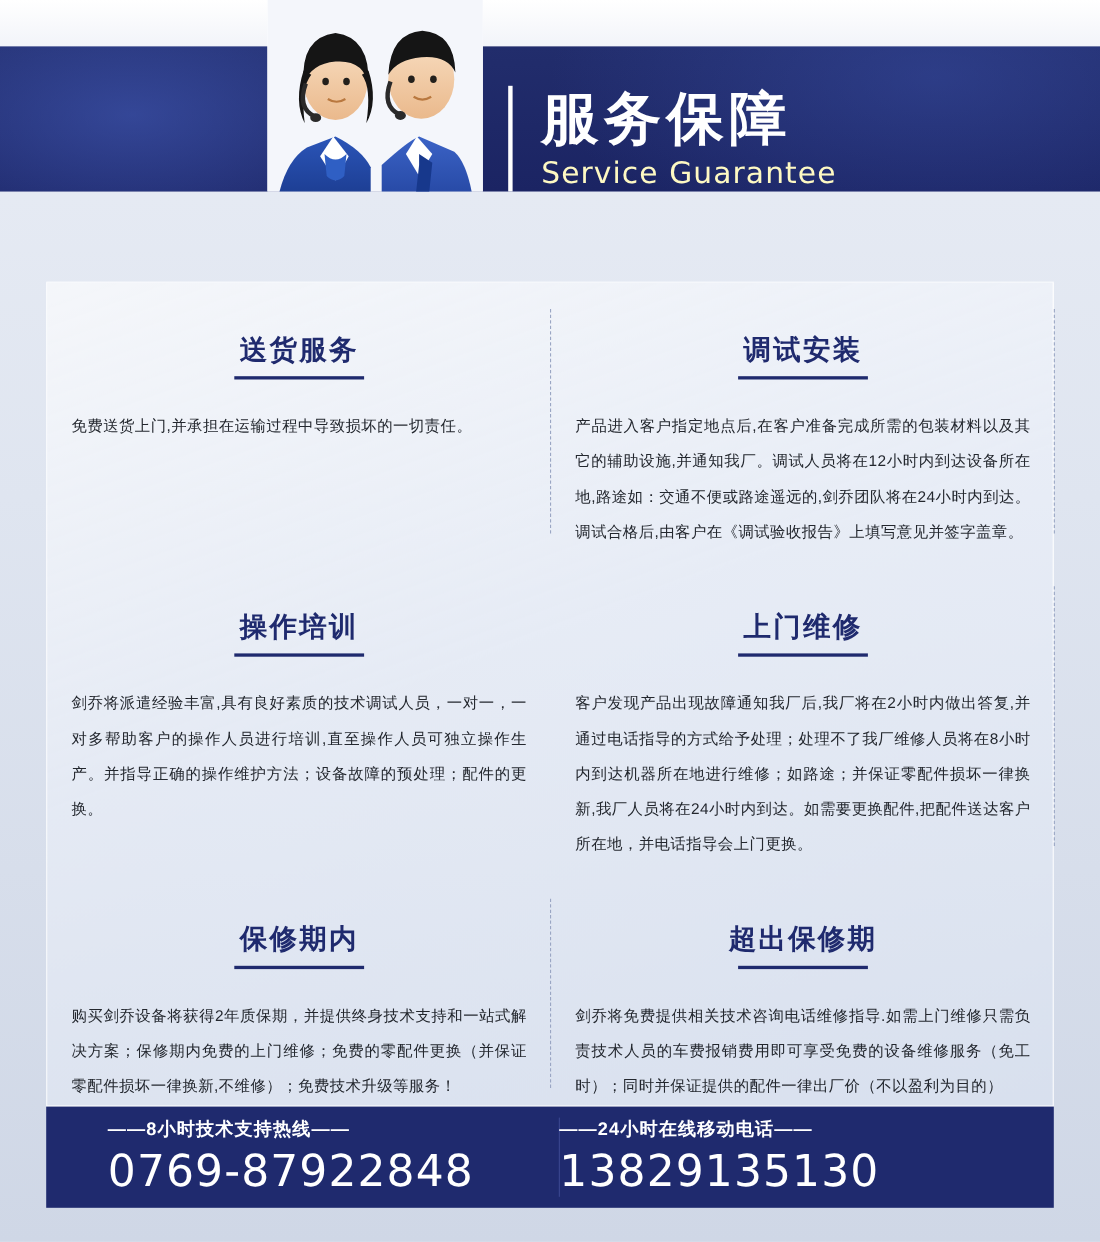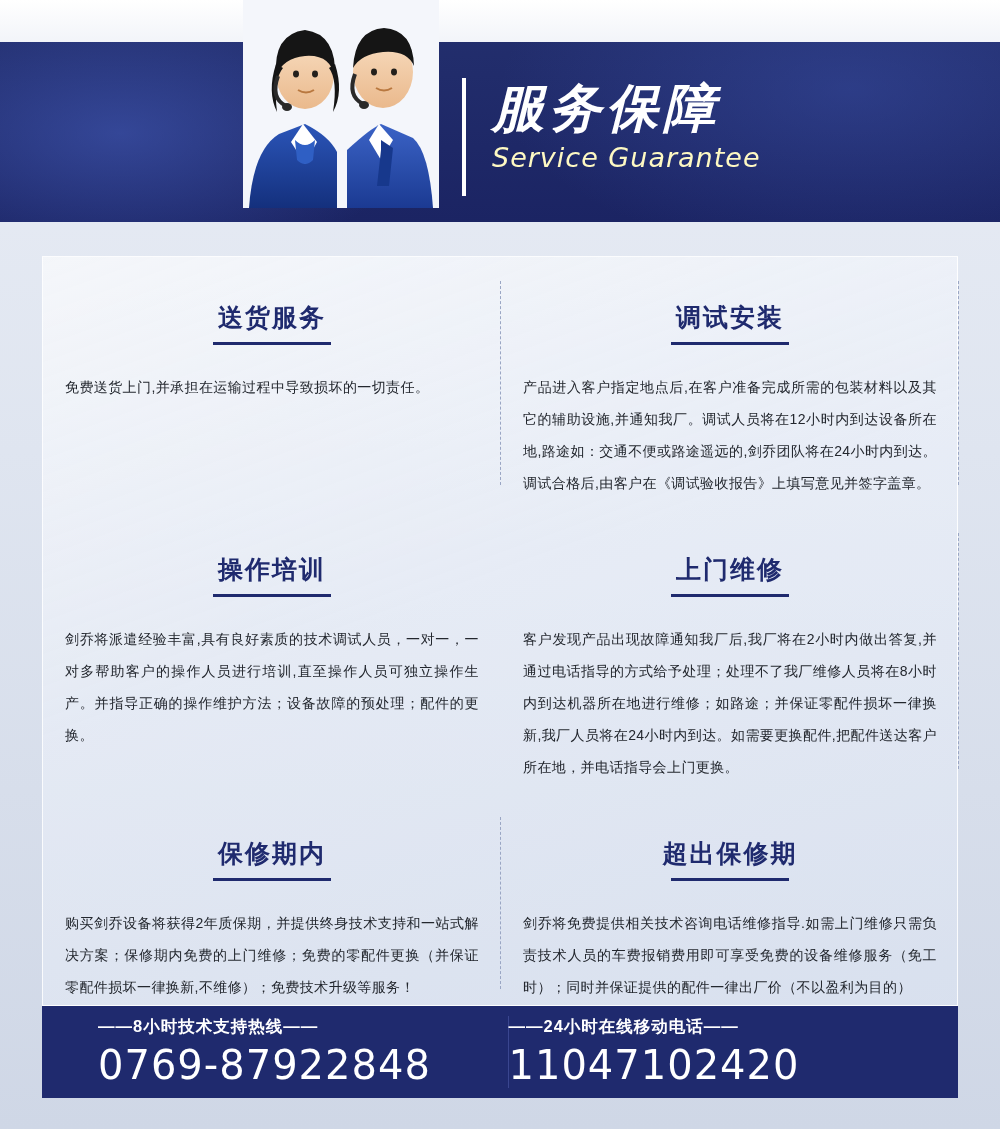"服务保障" .header { font-style: italic -> none; height: 222px -> 174px }
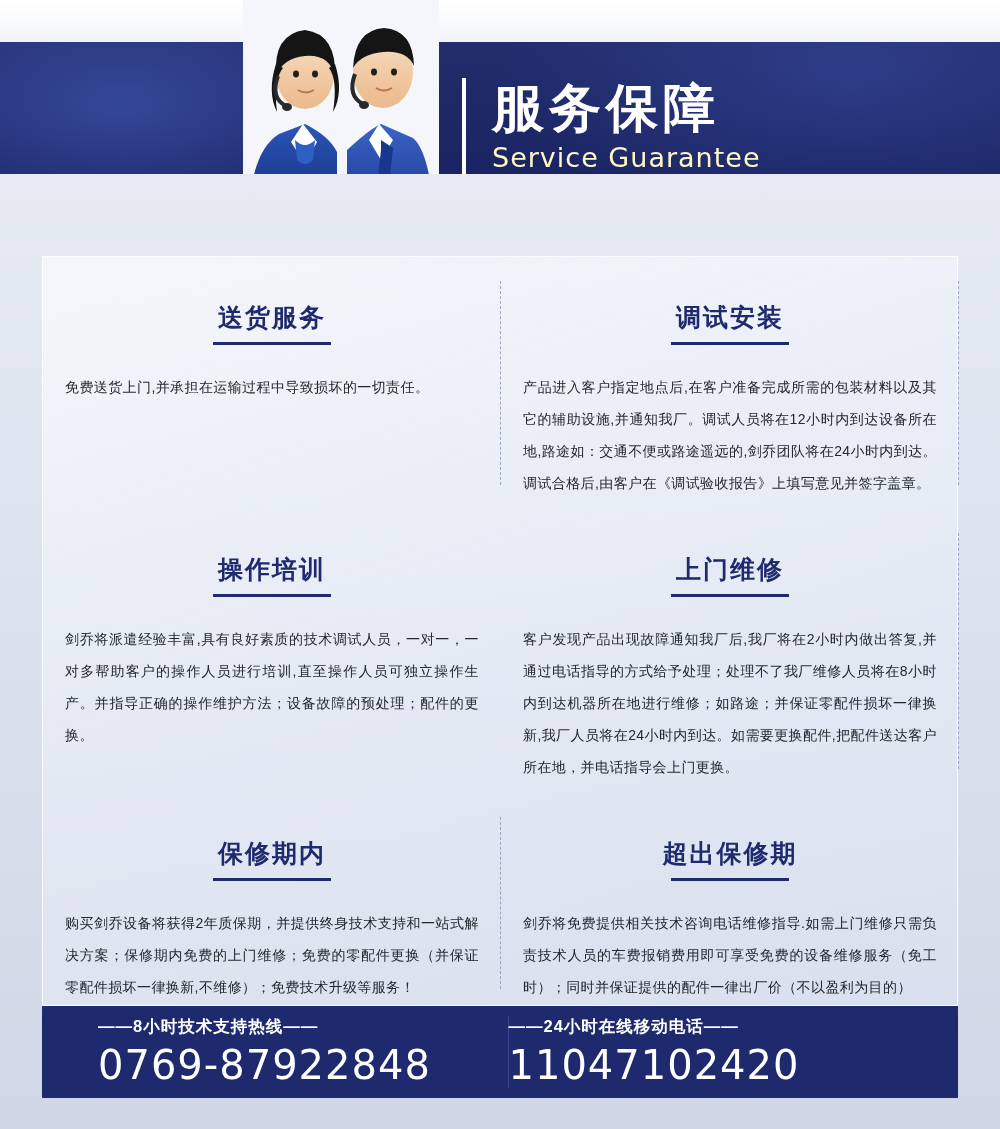"11047102420" div.footer-number { text: 11047102420 -> 13829135130 }
